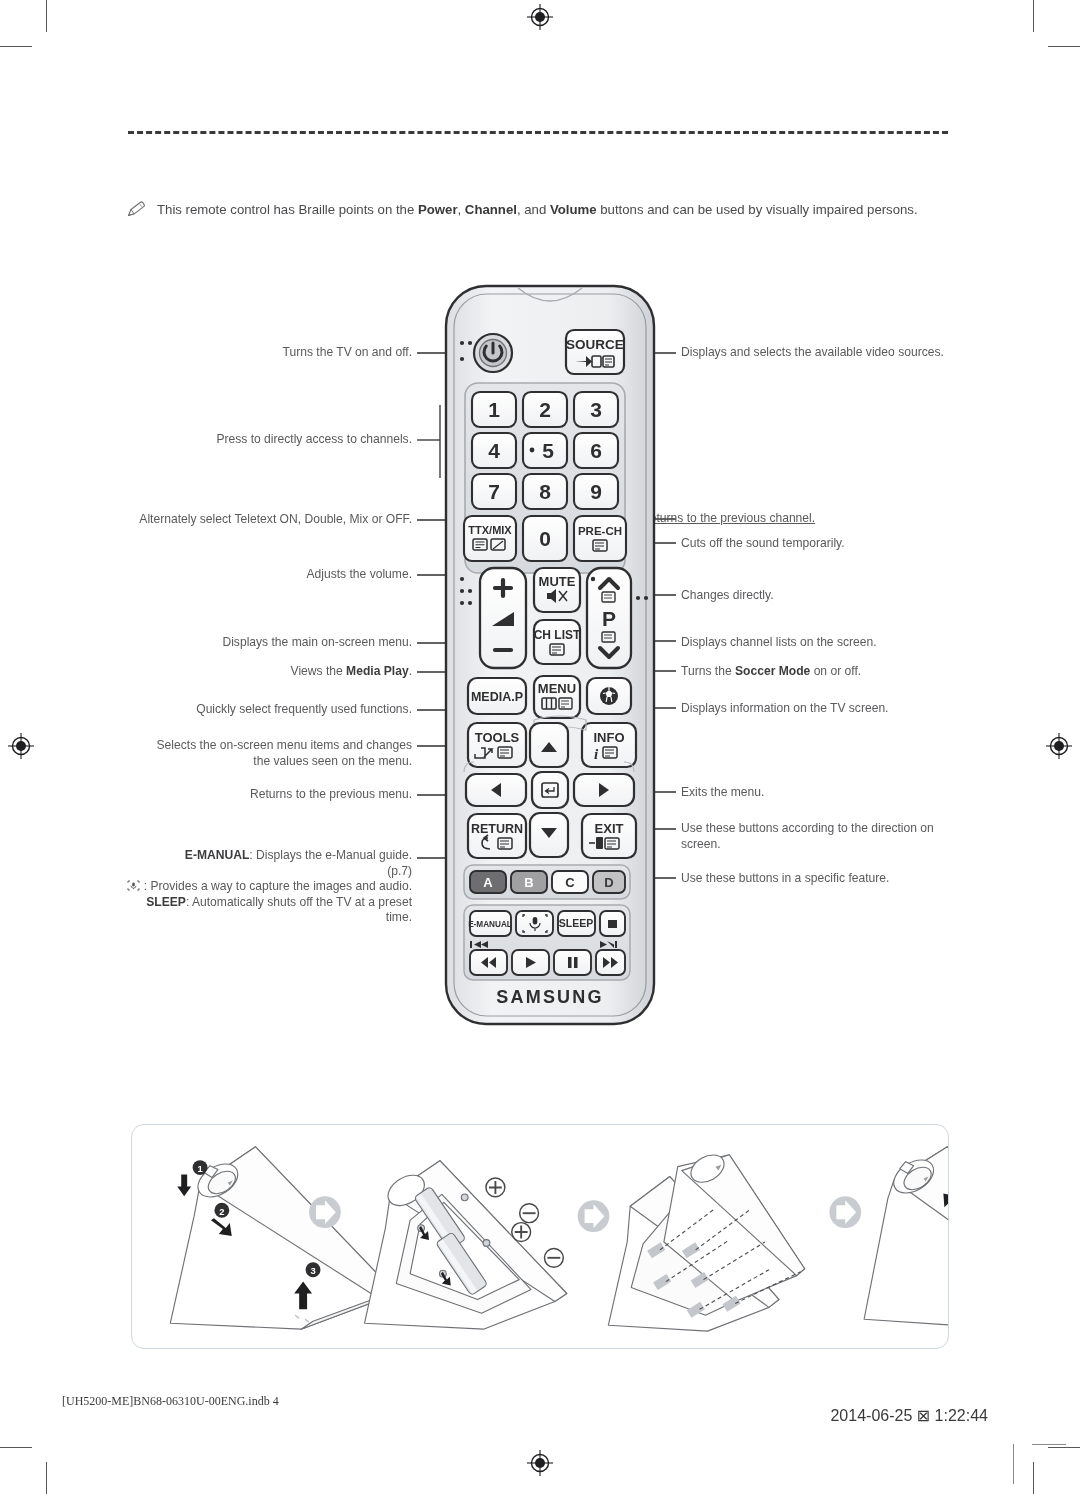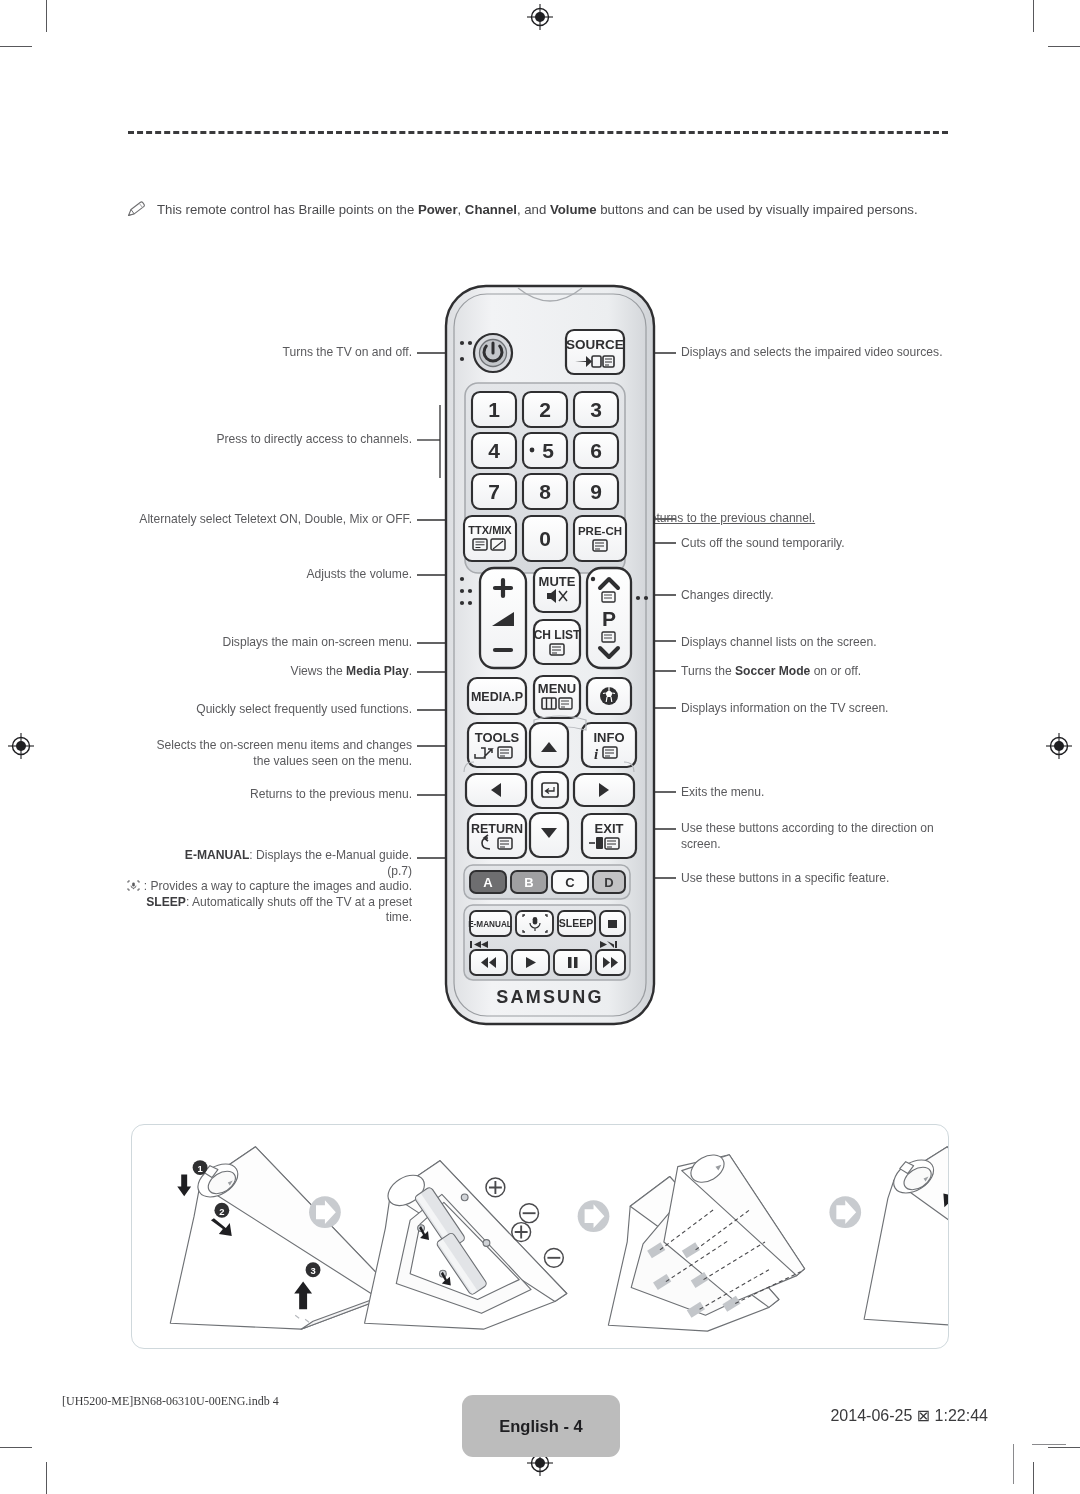"Displays and selects the impaired" div.callout { text: impaired -> available }
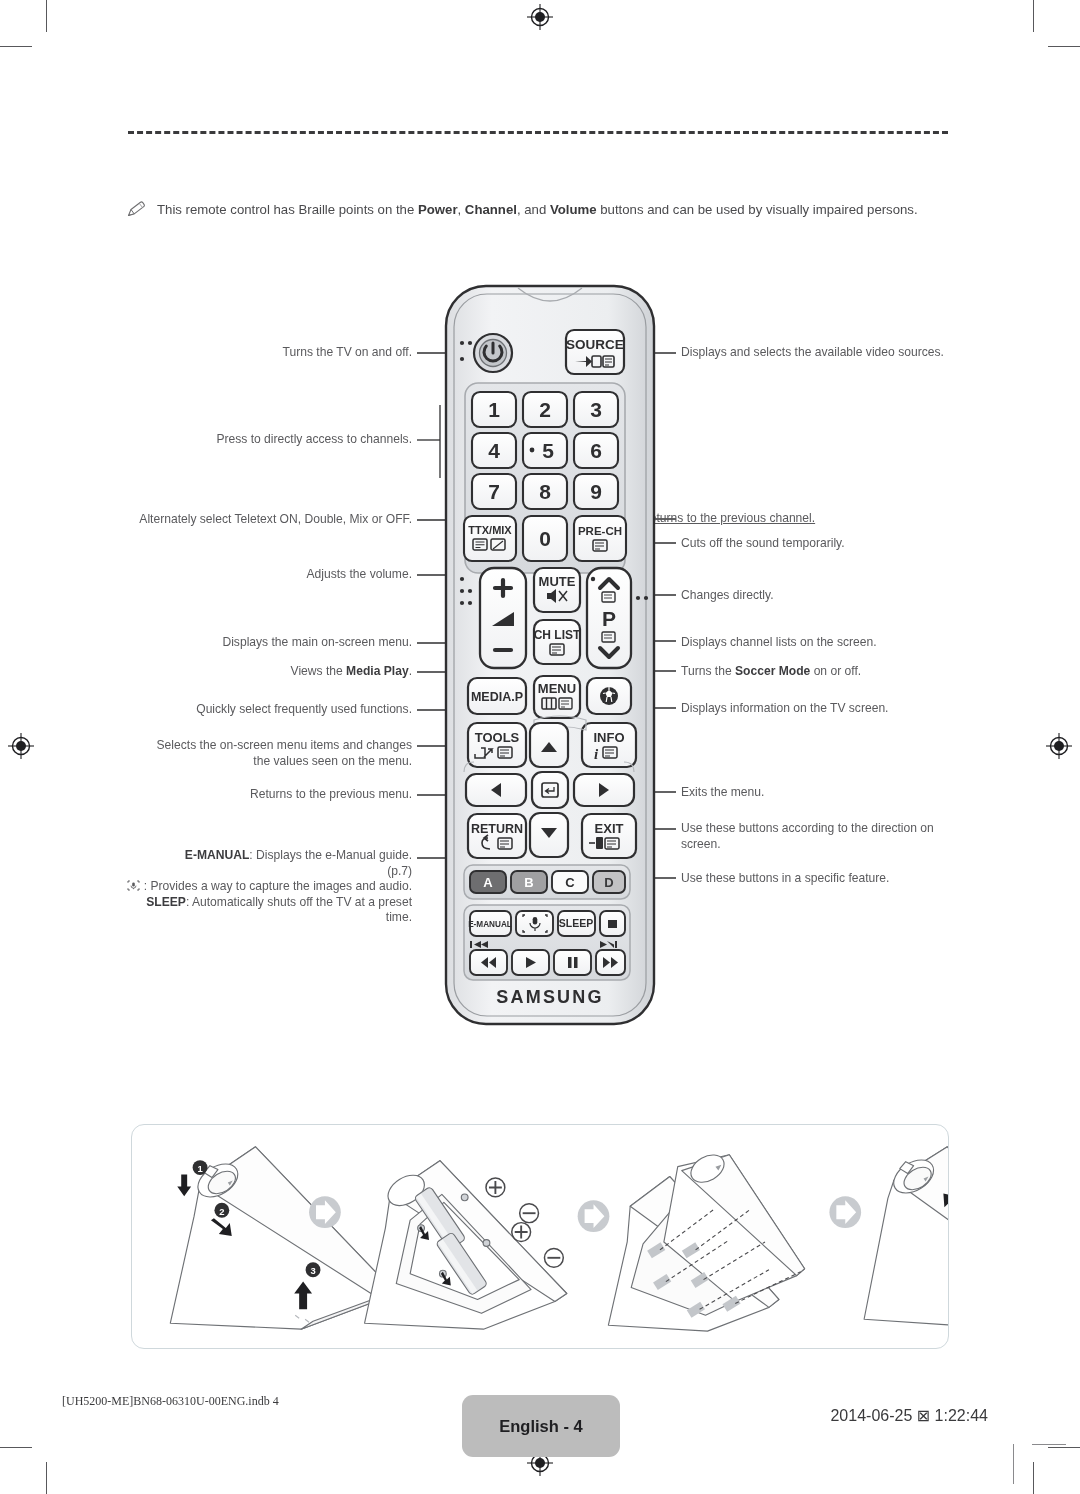"English - 4" div.pagebadge { html: <div> <span>English - 4</span> </div> -> none }
